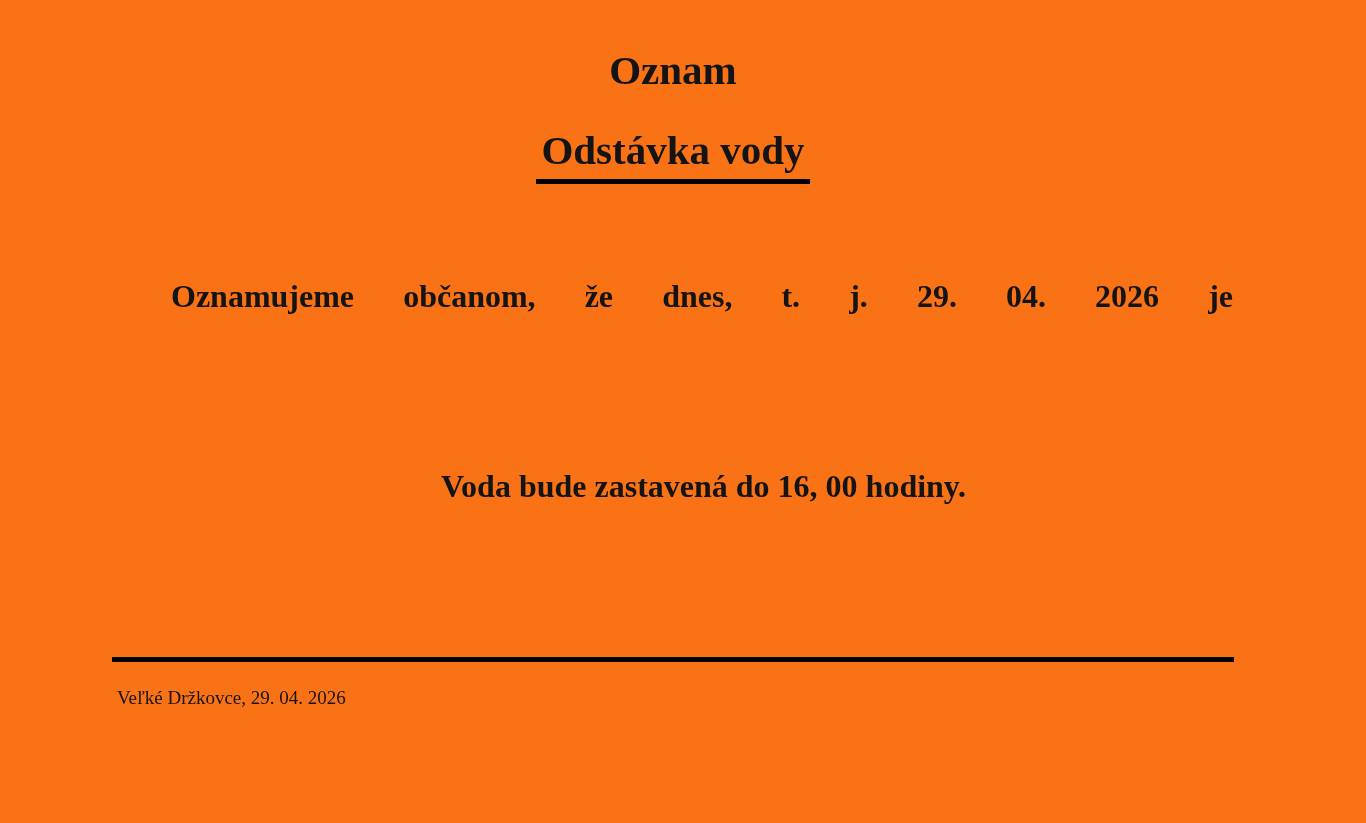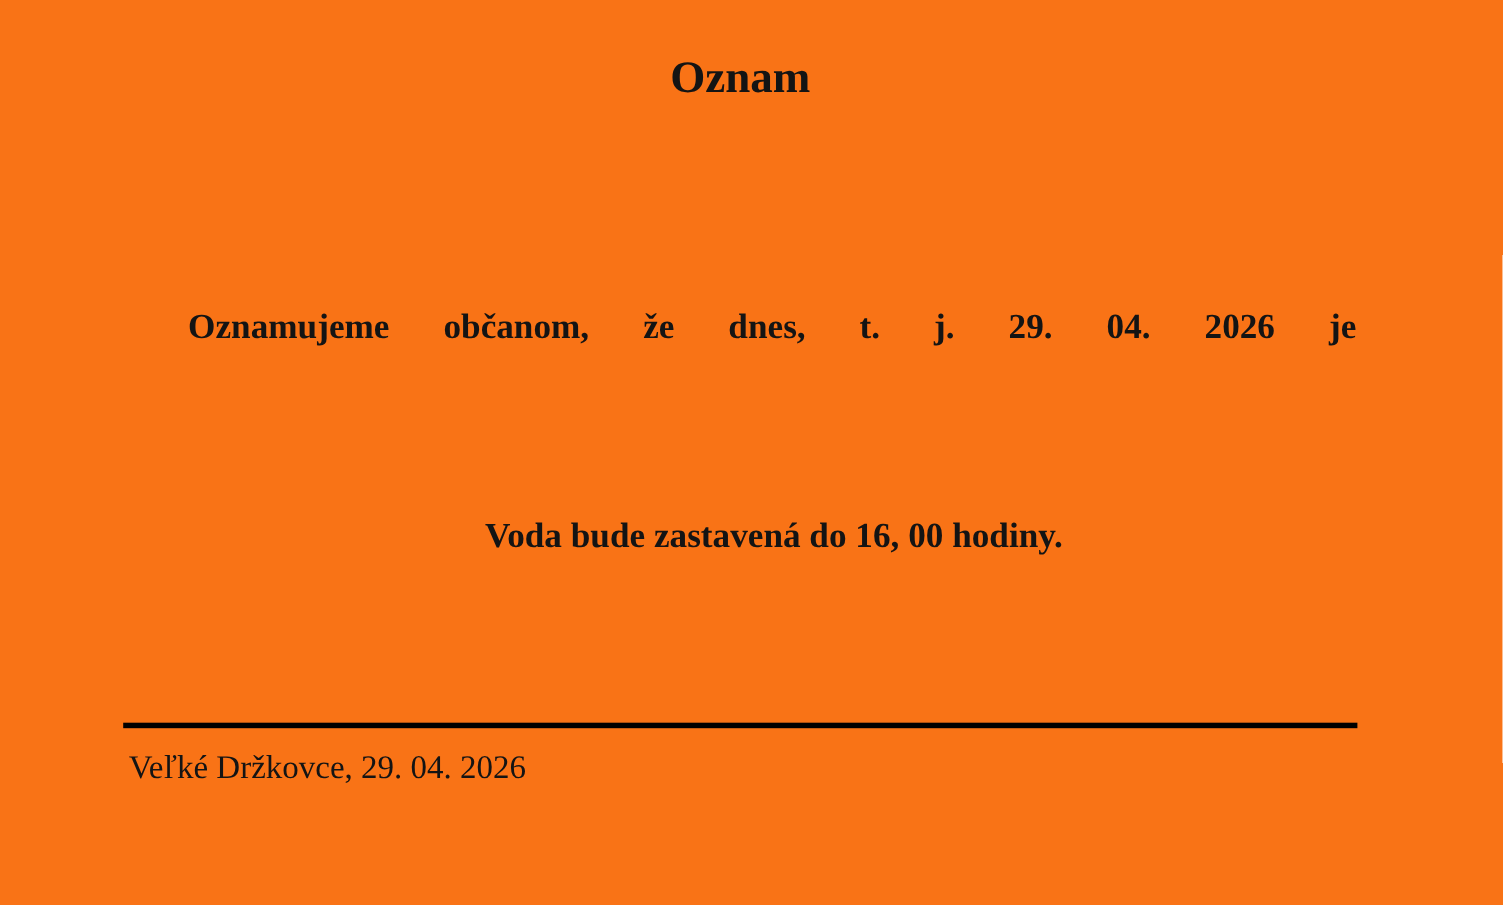"Odstávka vody" h2.doc-subtitle { html: none -> <h2> <span>Odstávka vody</span> </h2> }
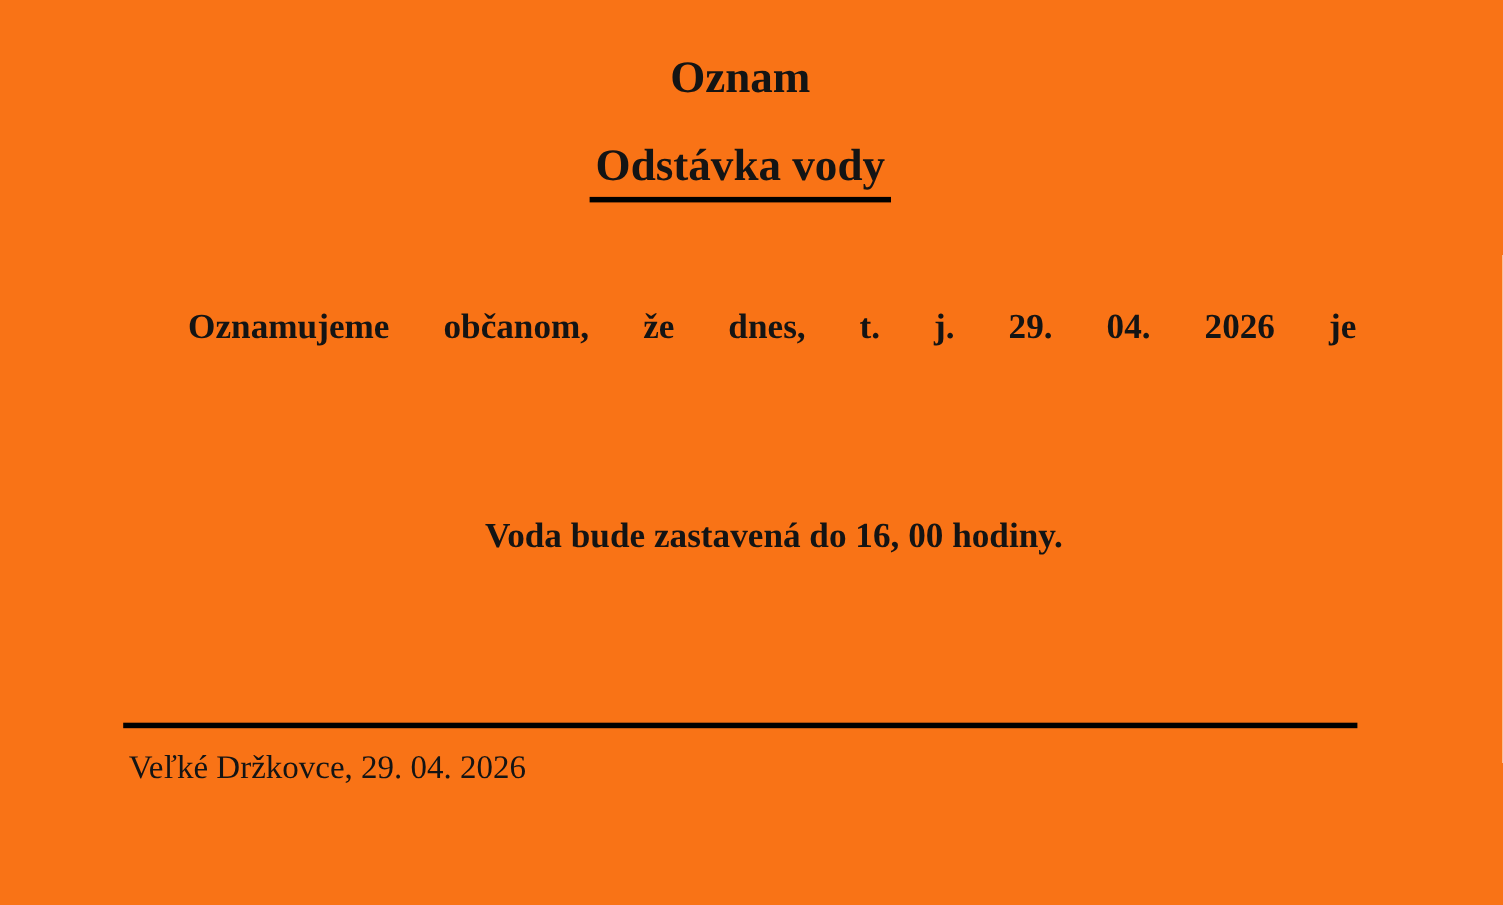"Veľké Držkovce, 29. 04. 2026" .signature { font-size: 30px -> 19px }
